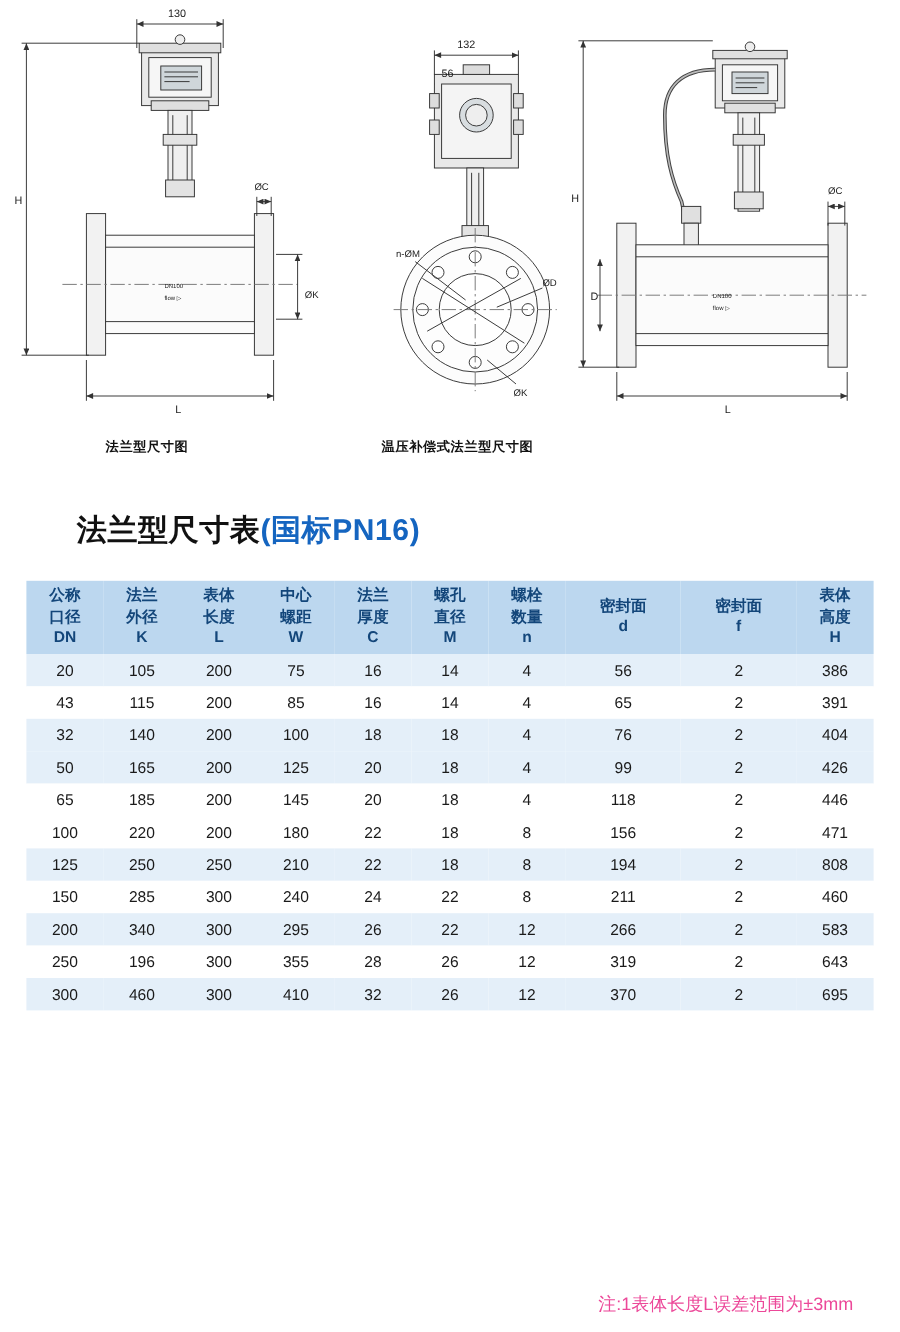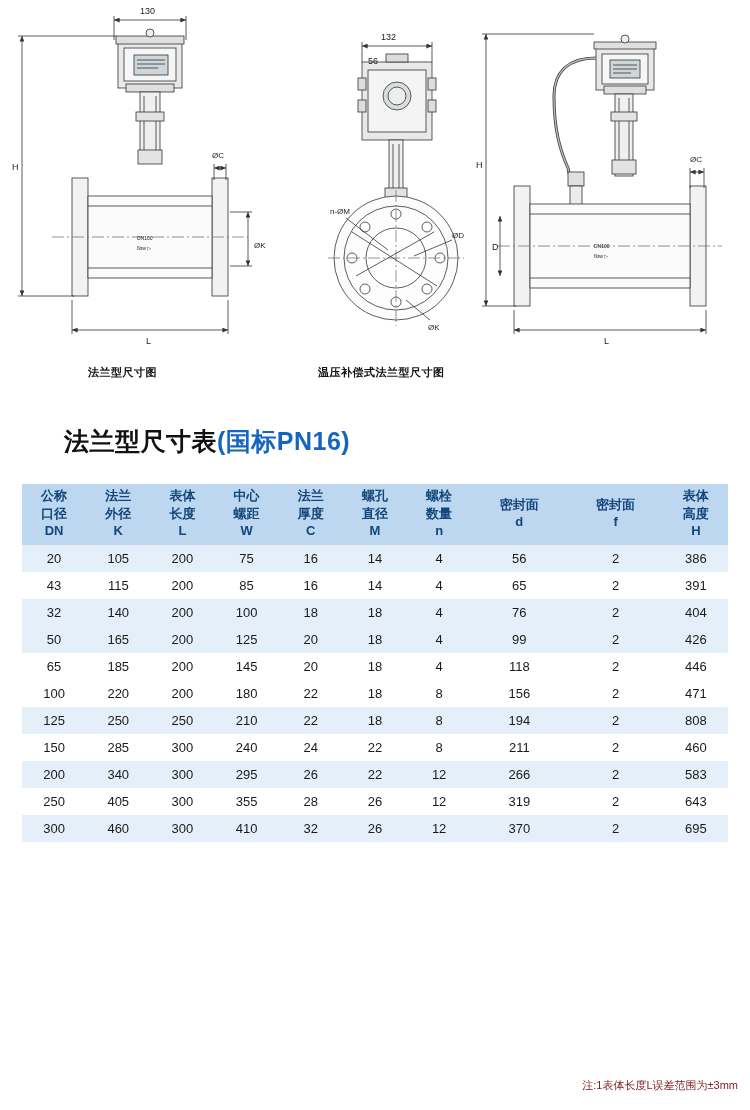"405" td { text: 405 -> 196 }
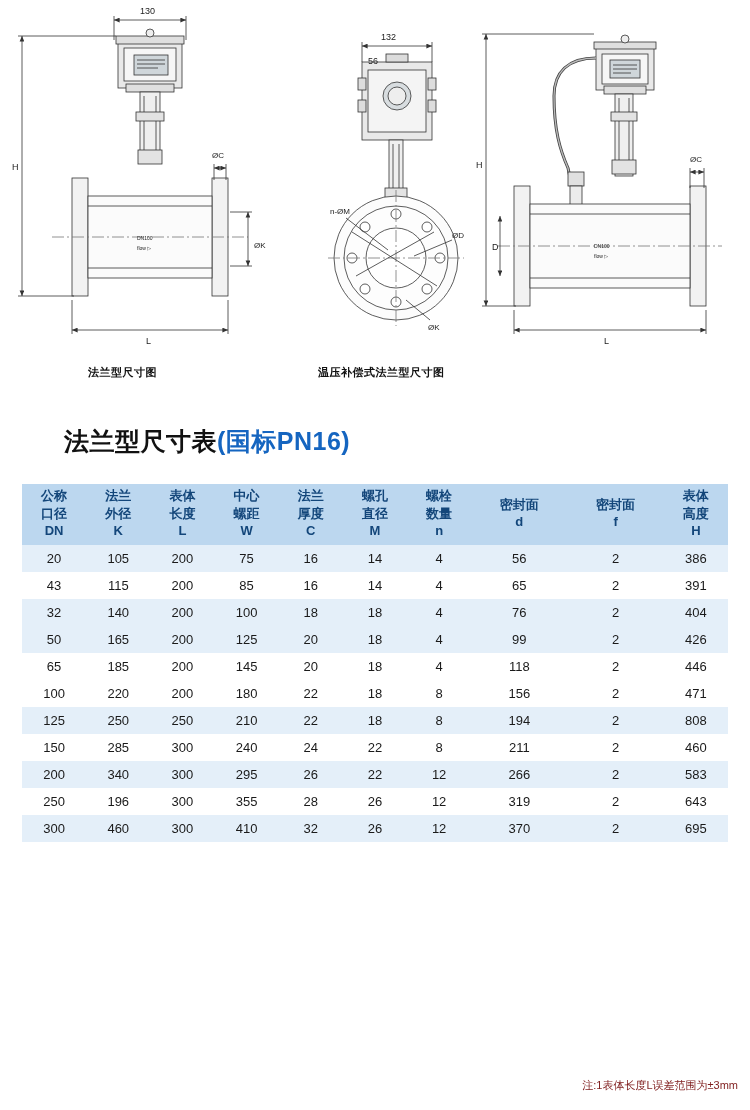"注:1表体长度L误差范围为±3mm" .note { color: #7f1d1d -> #ec4899; font-size: 11px -> 15px; right: 12px -> 39px }
